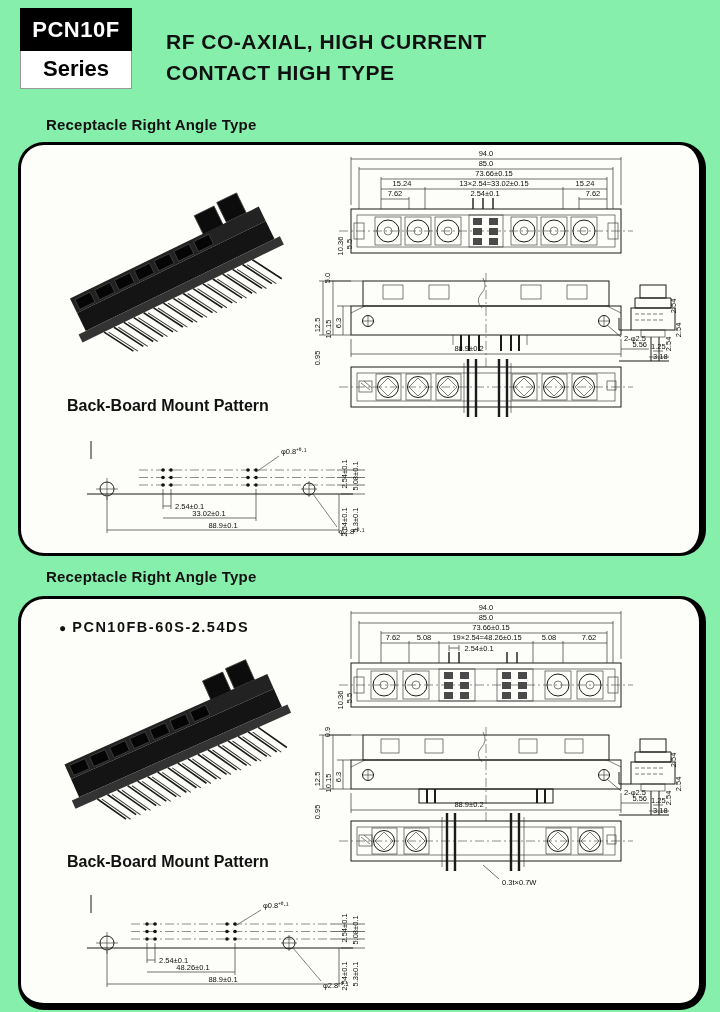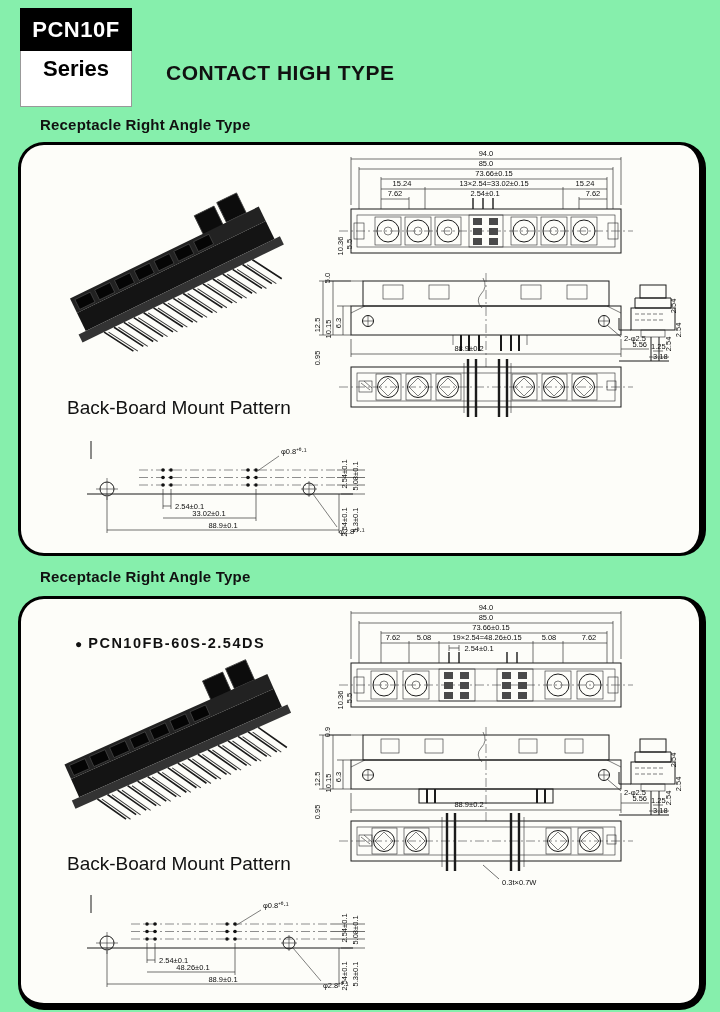"RF CO-AXIAL, HIGH CURRENT" span { html: none -> <span>RF CO-AXIAL, HIGH CURRENT</span> }
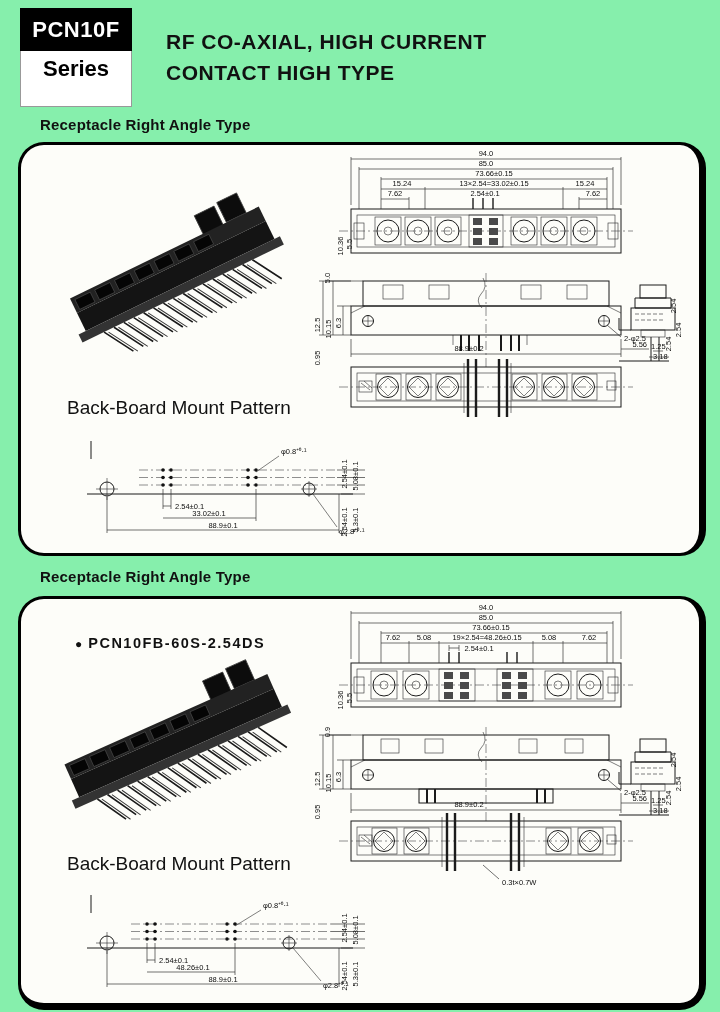"Series" .badge-bottom { padding: 5px 0 24px -> 5px 0 6px }
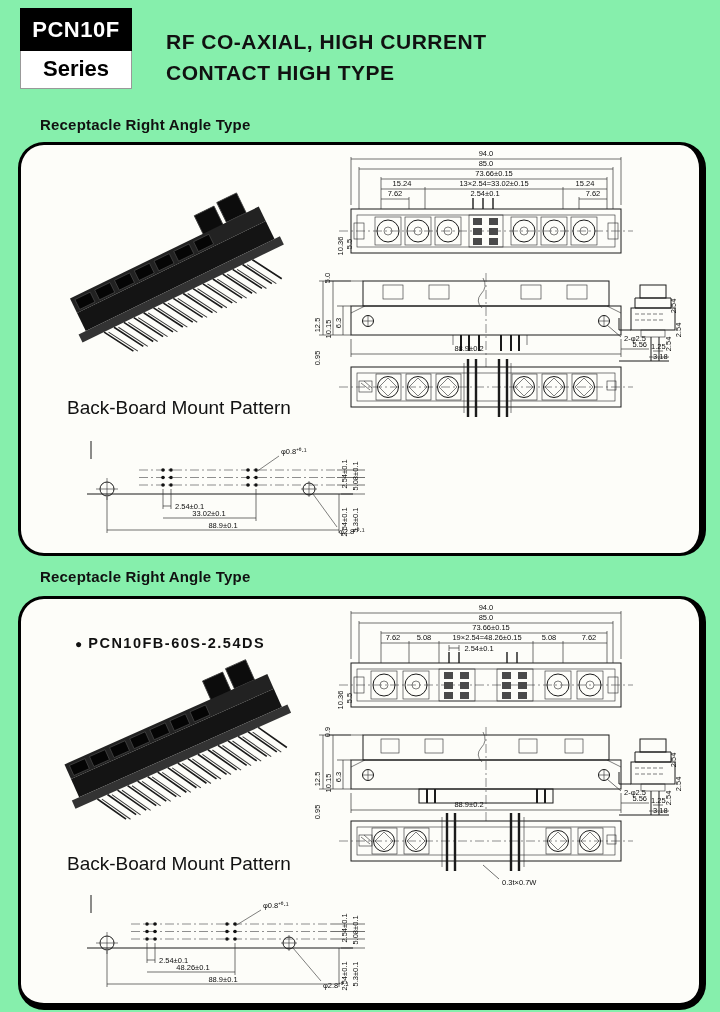"Receptacle Right Angle Type" .section-heading { left: 40px -> 46px }
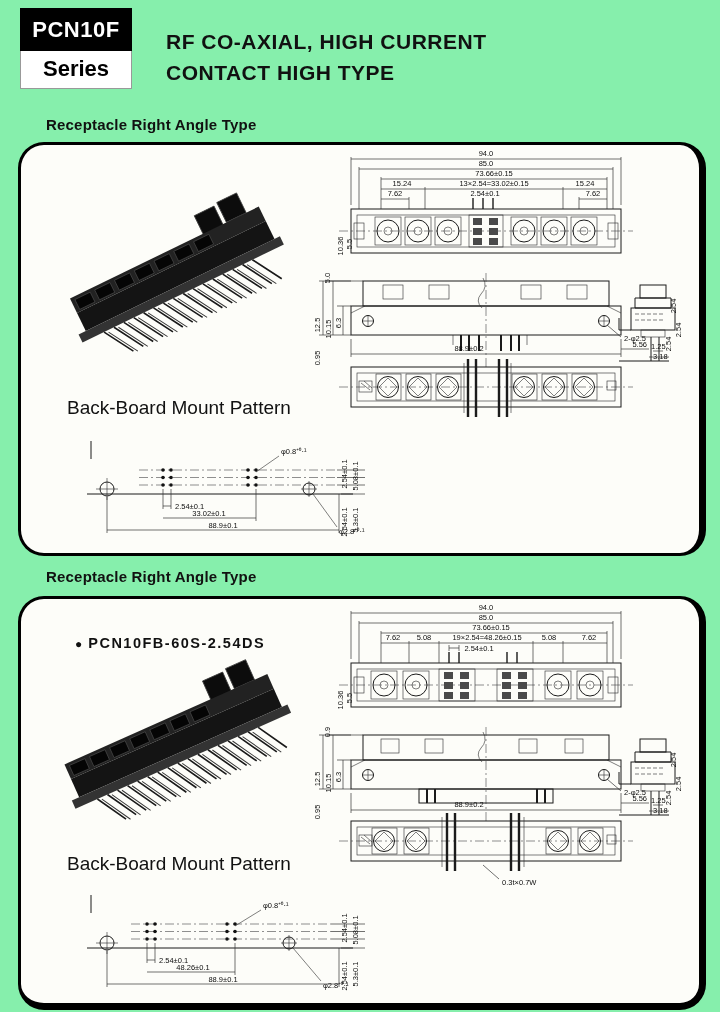"Back-Board Mount Pattern" .mount-heading { font-size: 19px -> 16px; font-weight: 400 -> 700 }
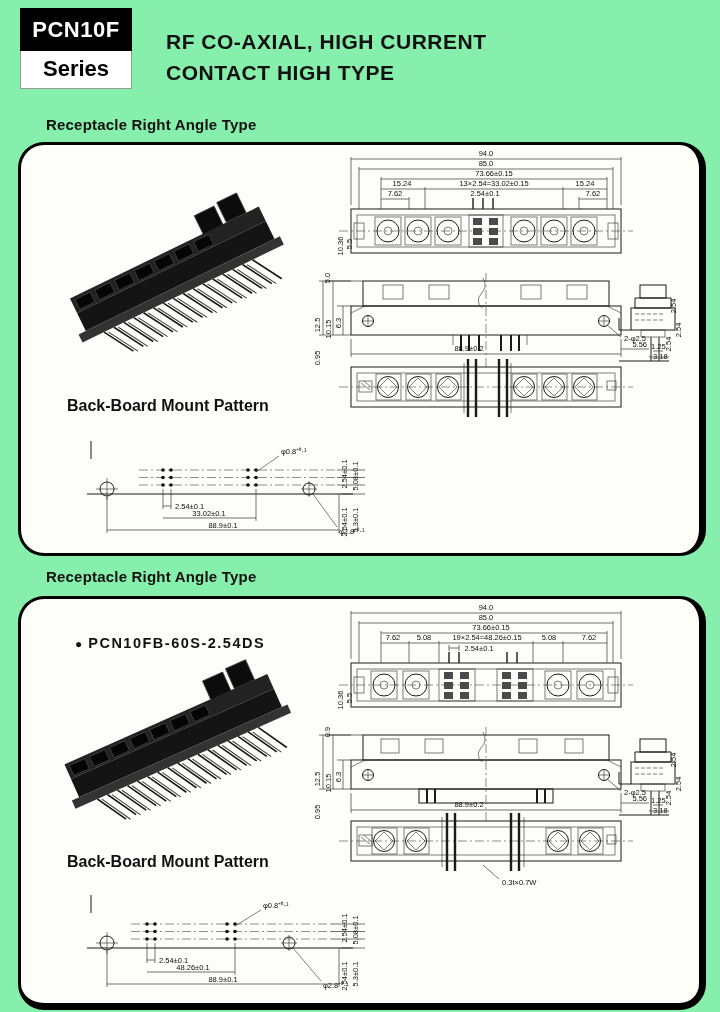"● PCN10FB-60S-2.54DS" div.partnum { margin-left: 16px -> none; top: 36px -> 20px }
